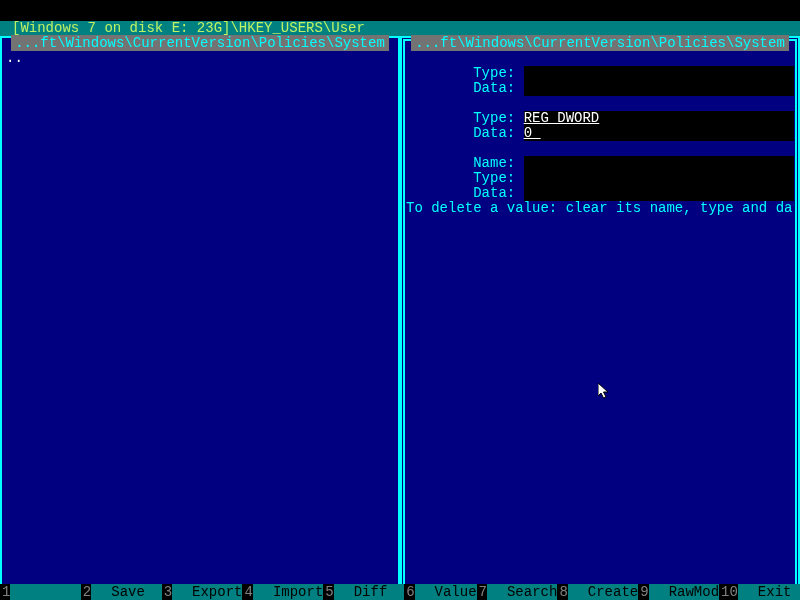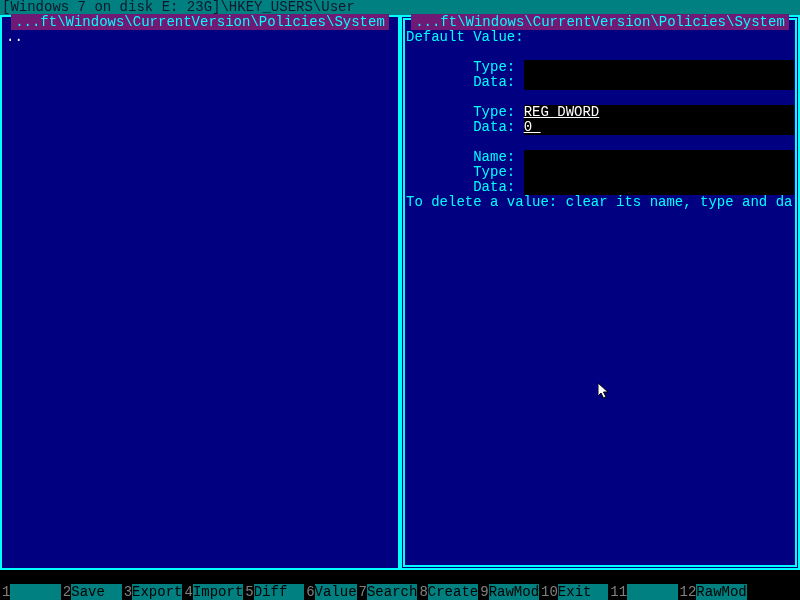"[Windows 7 on disk E:" .titlebar { color: #0f172a -> #bef264; margin-top: none -> 21px; padding-left: 2px -> 12px }
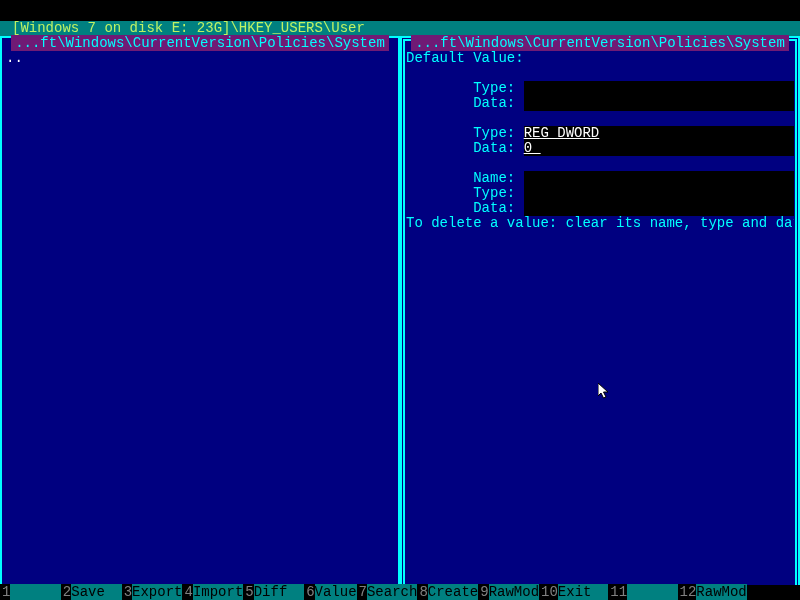"...ft\Windows\CurrentVersion\Policies\Sy" .panel-title span { background: #701a75 -> #737373 }
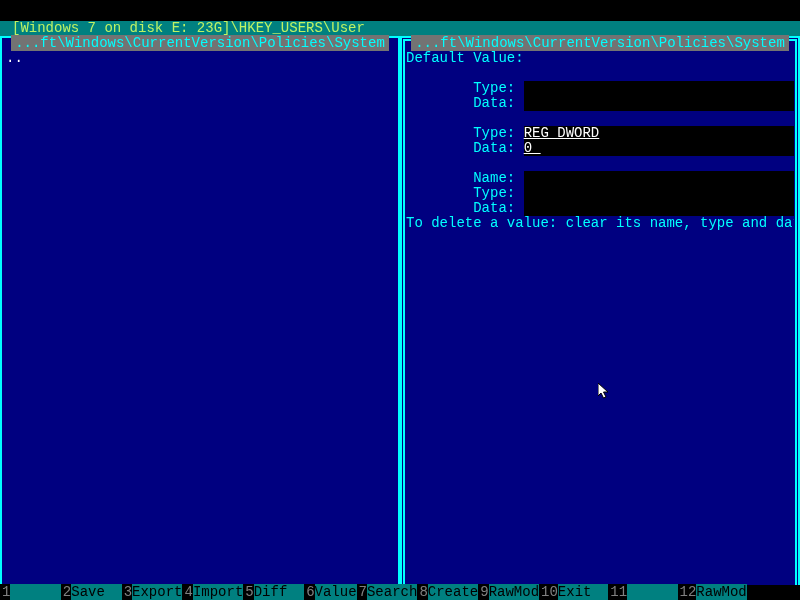"Default Value:" div.row { html: <div>Default Value:</div> -> none }
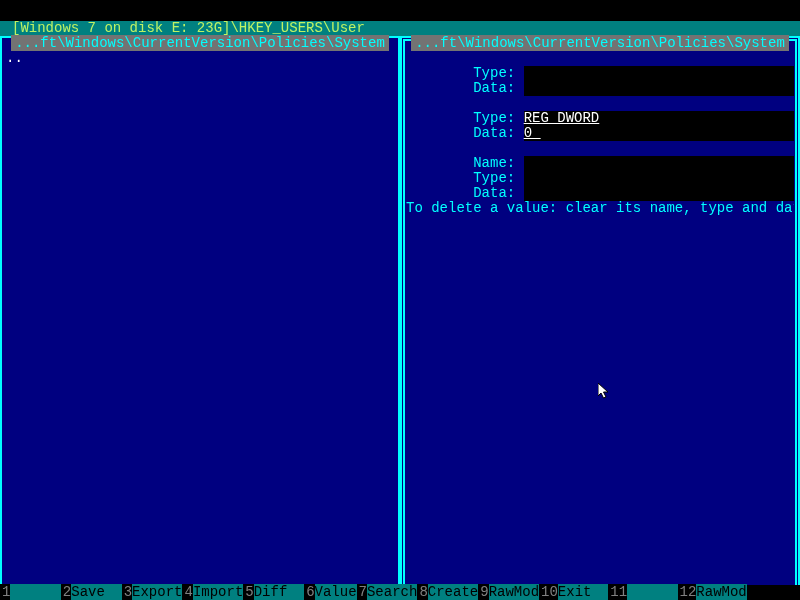"Save" .fkey-lbl { padding-left: none -> 20px }
